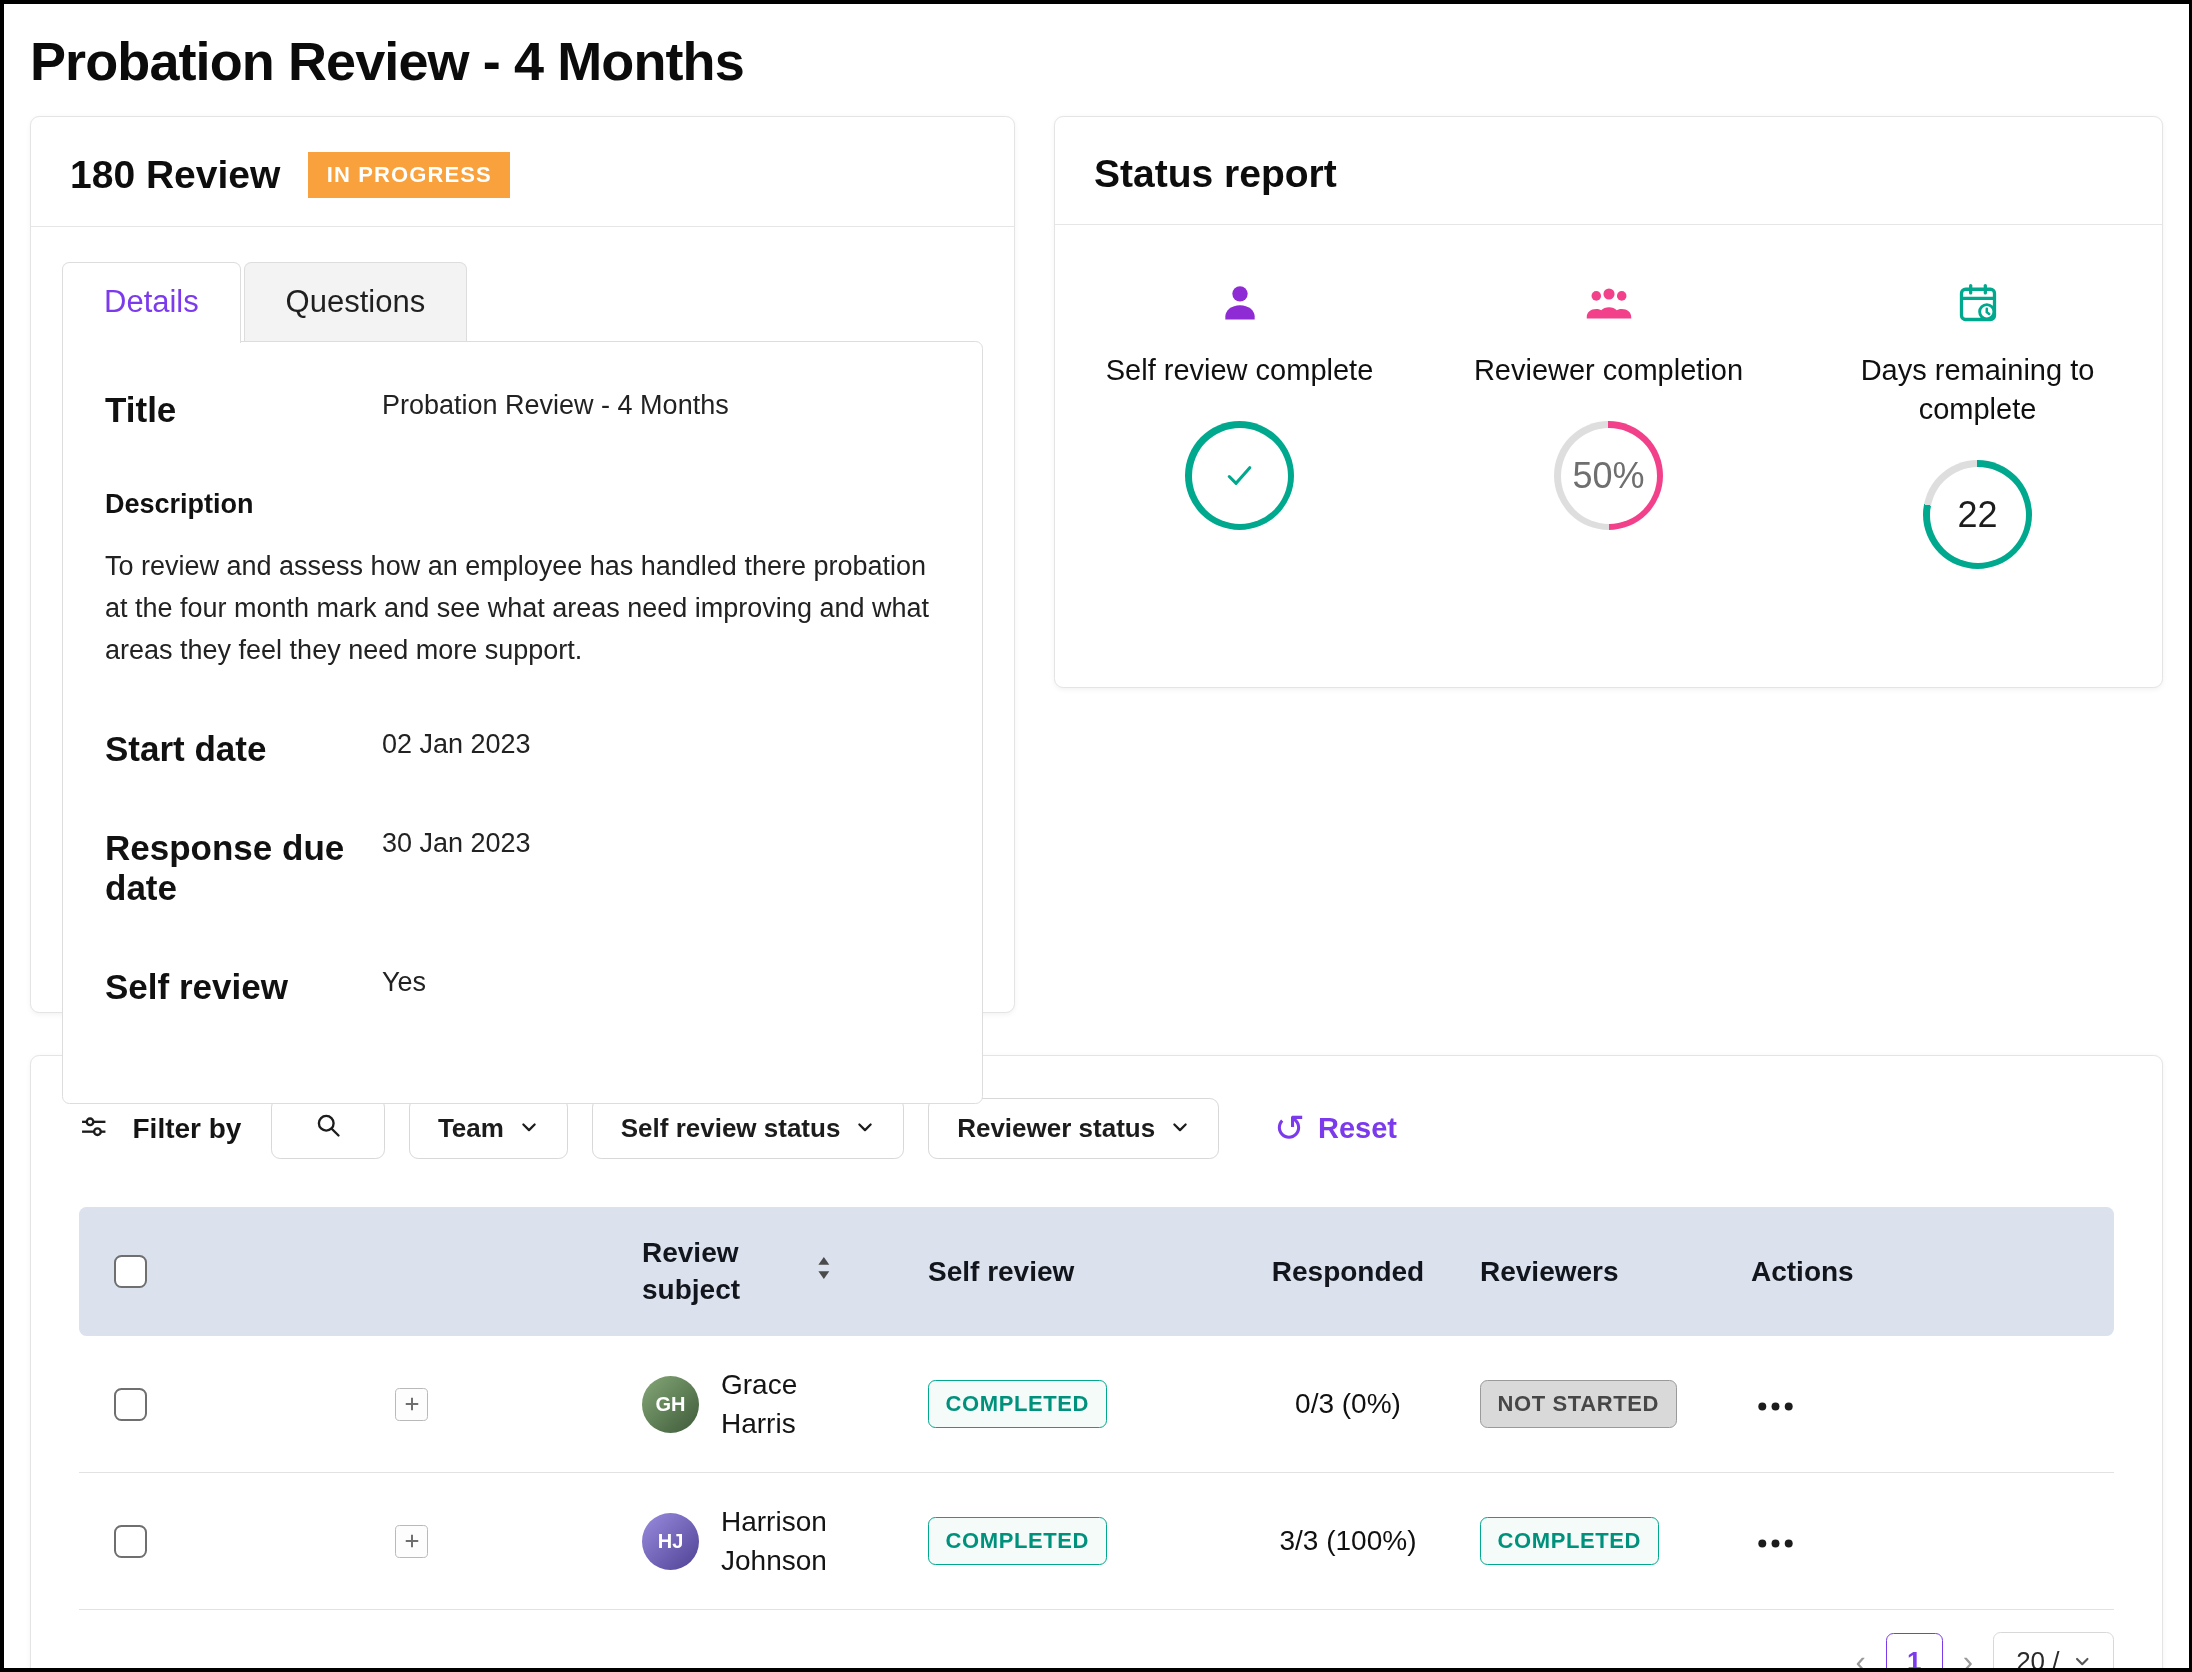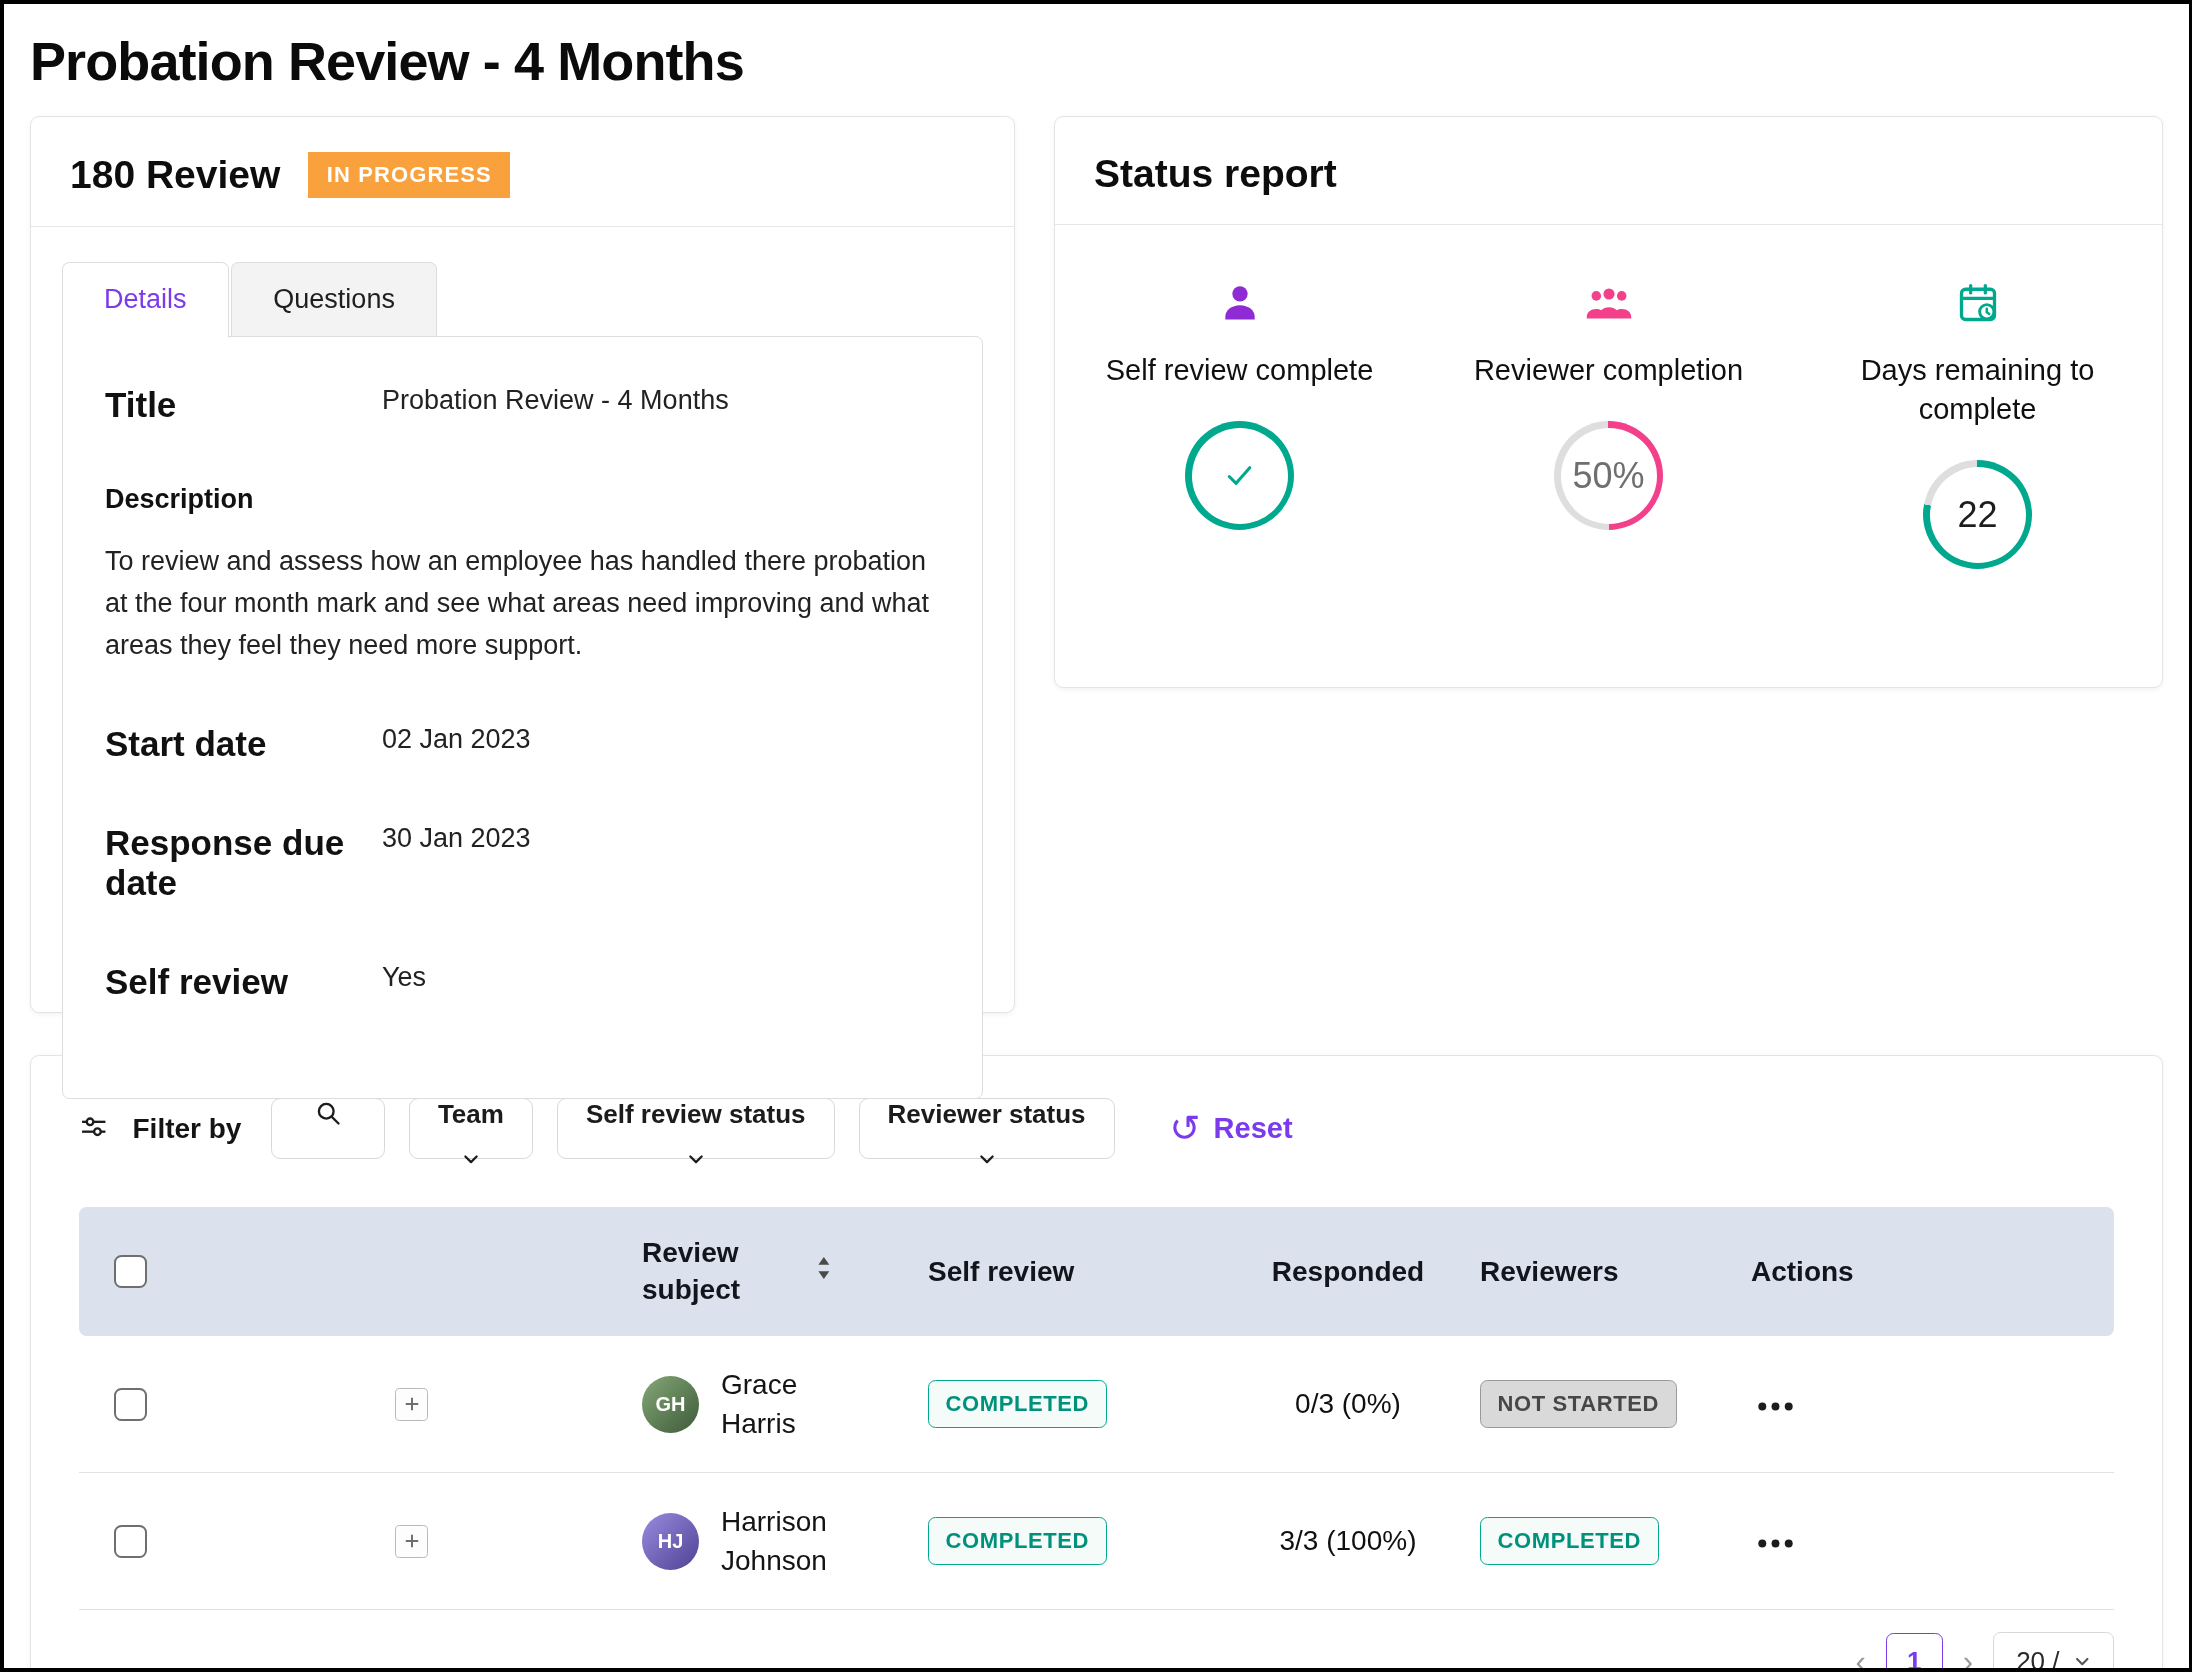"Details" .tab { font-size: 27px -> 31px }
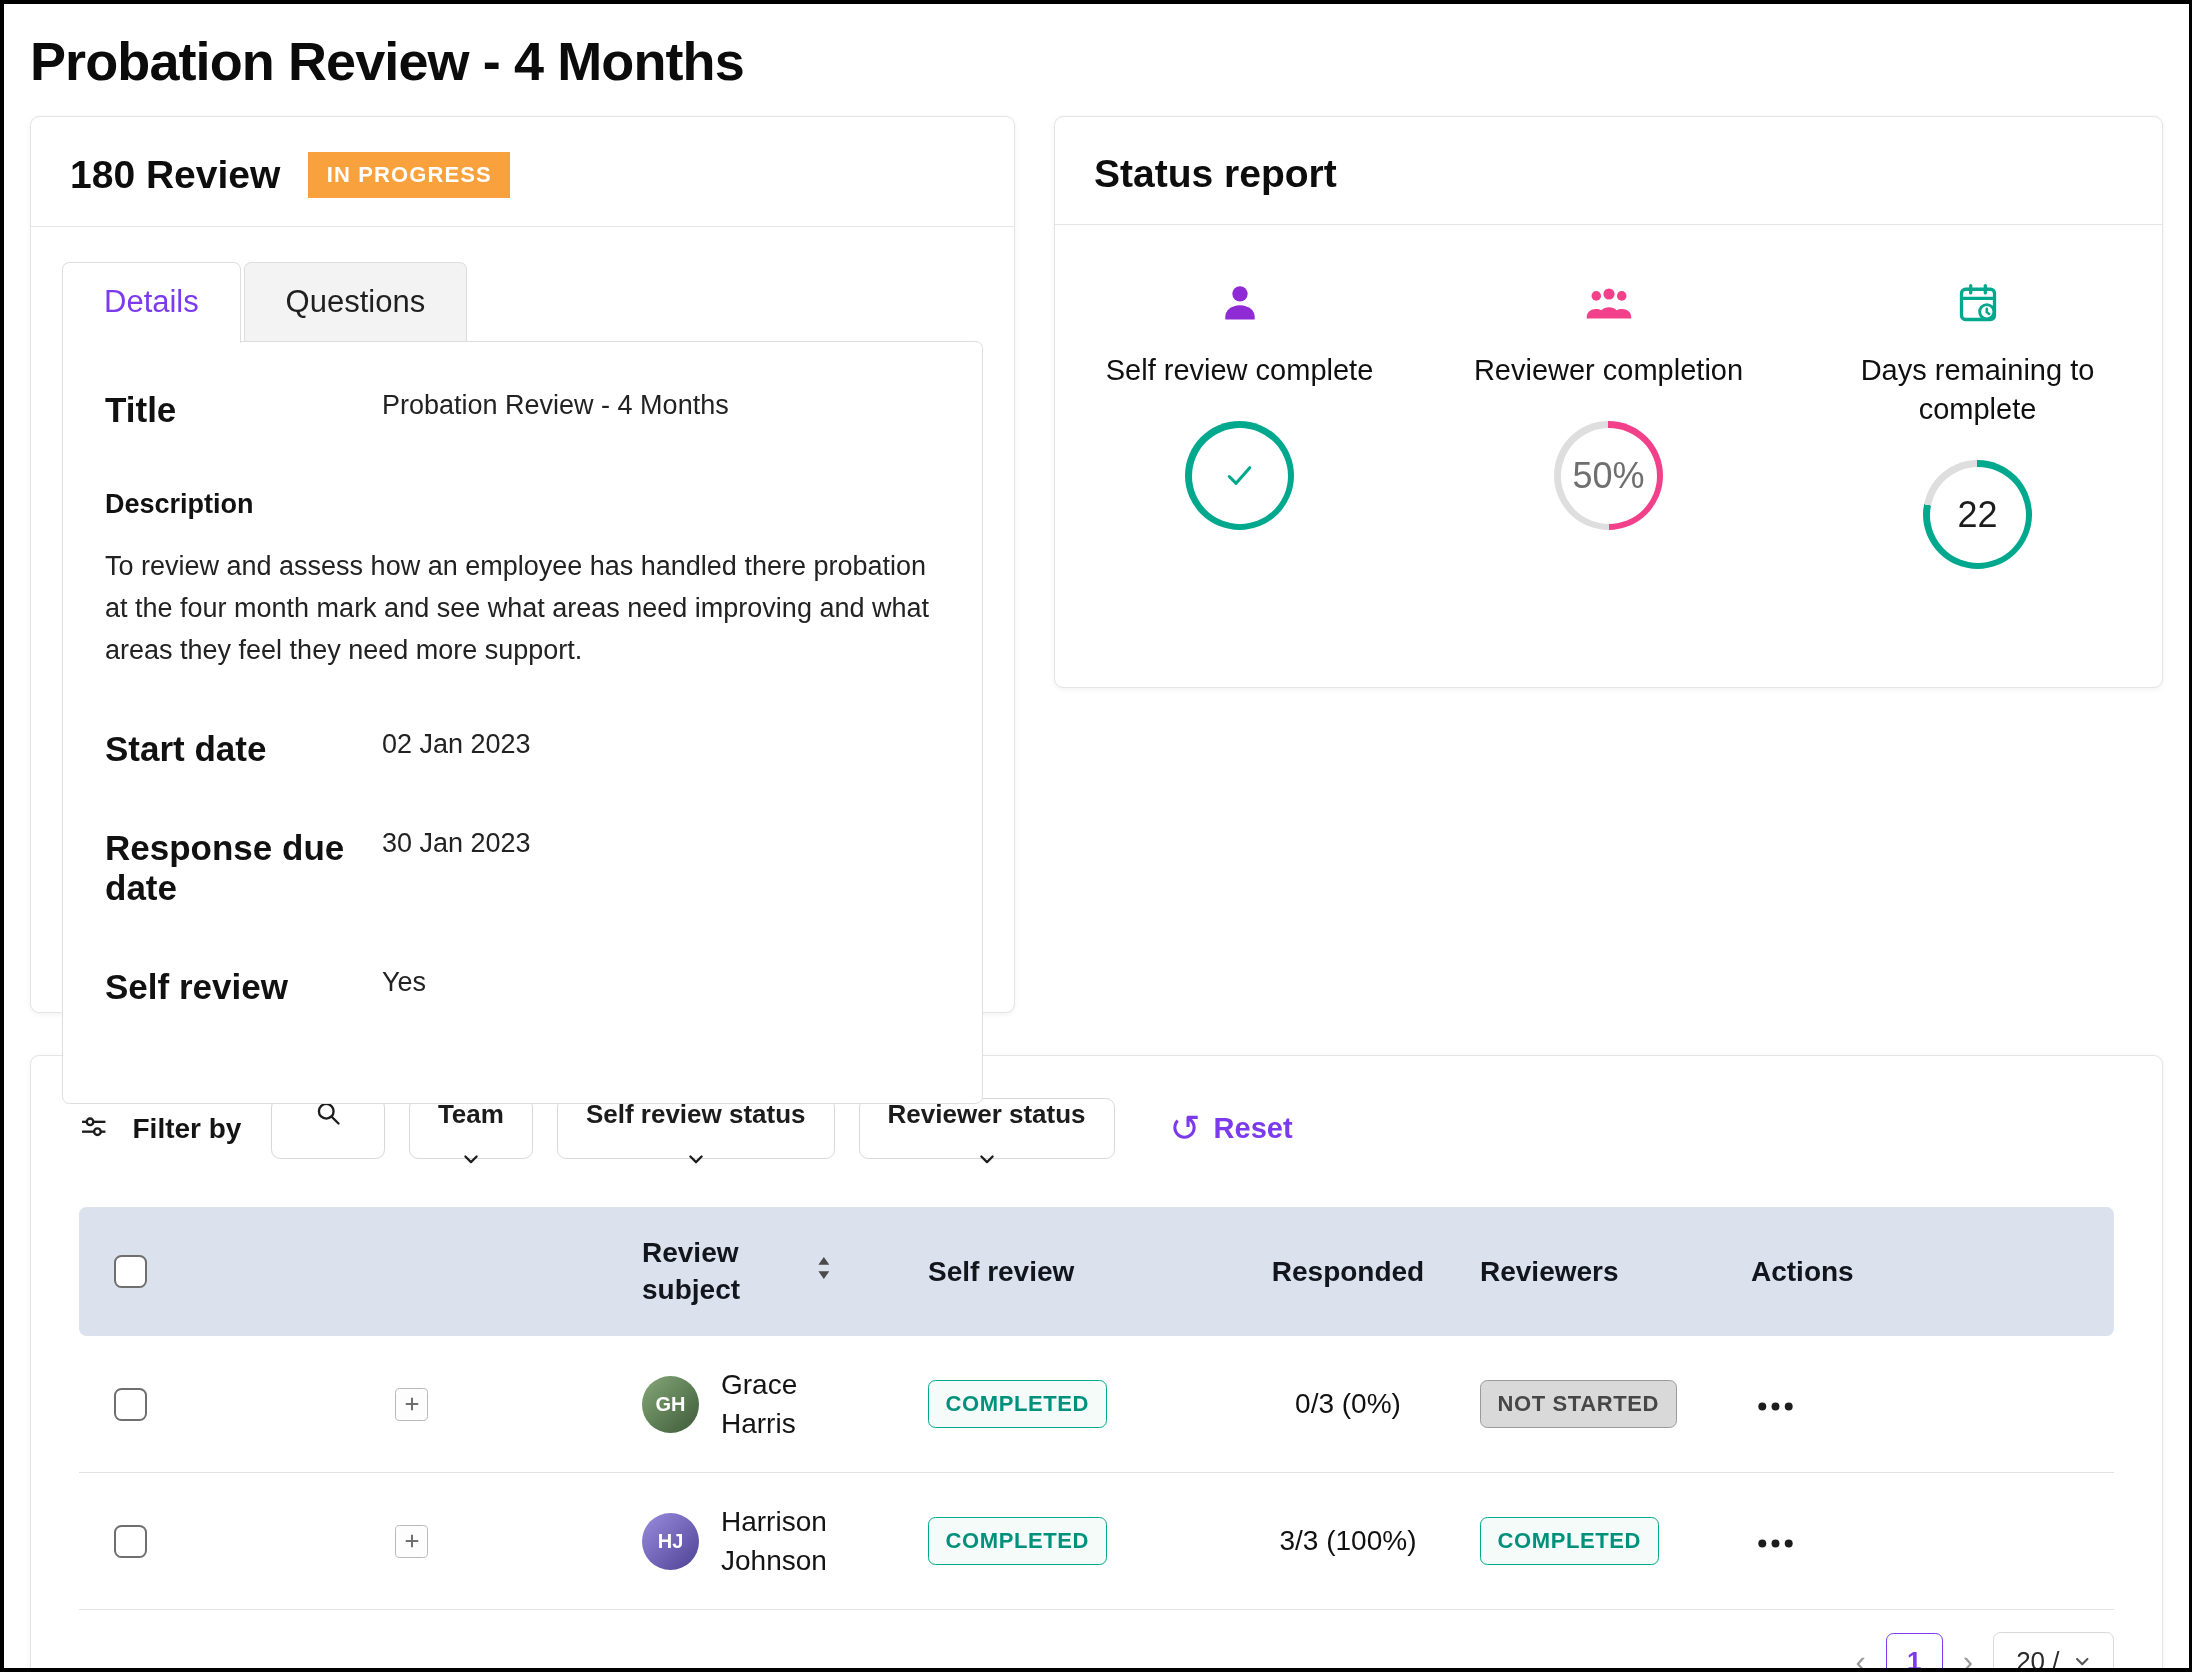"Team" .btn { flex-direction: column -> none; justify-content: none -> center }
